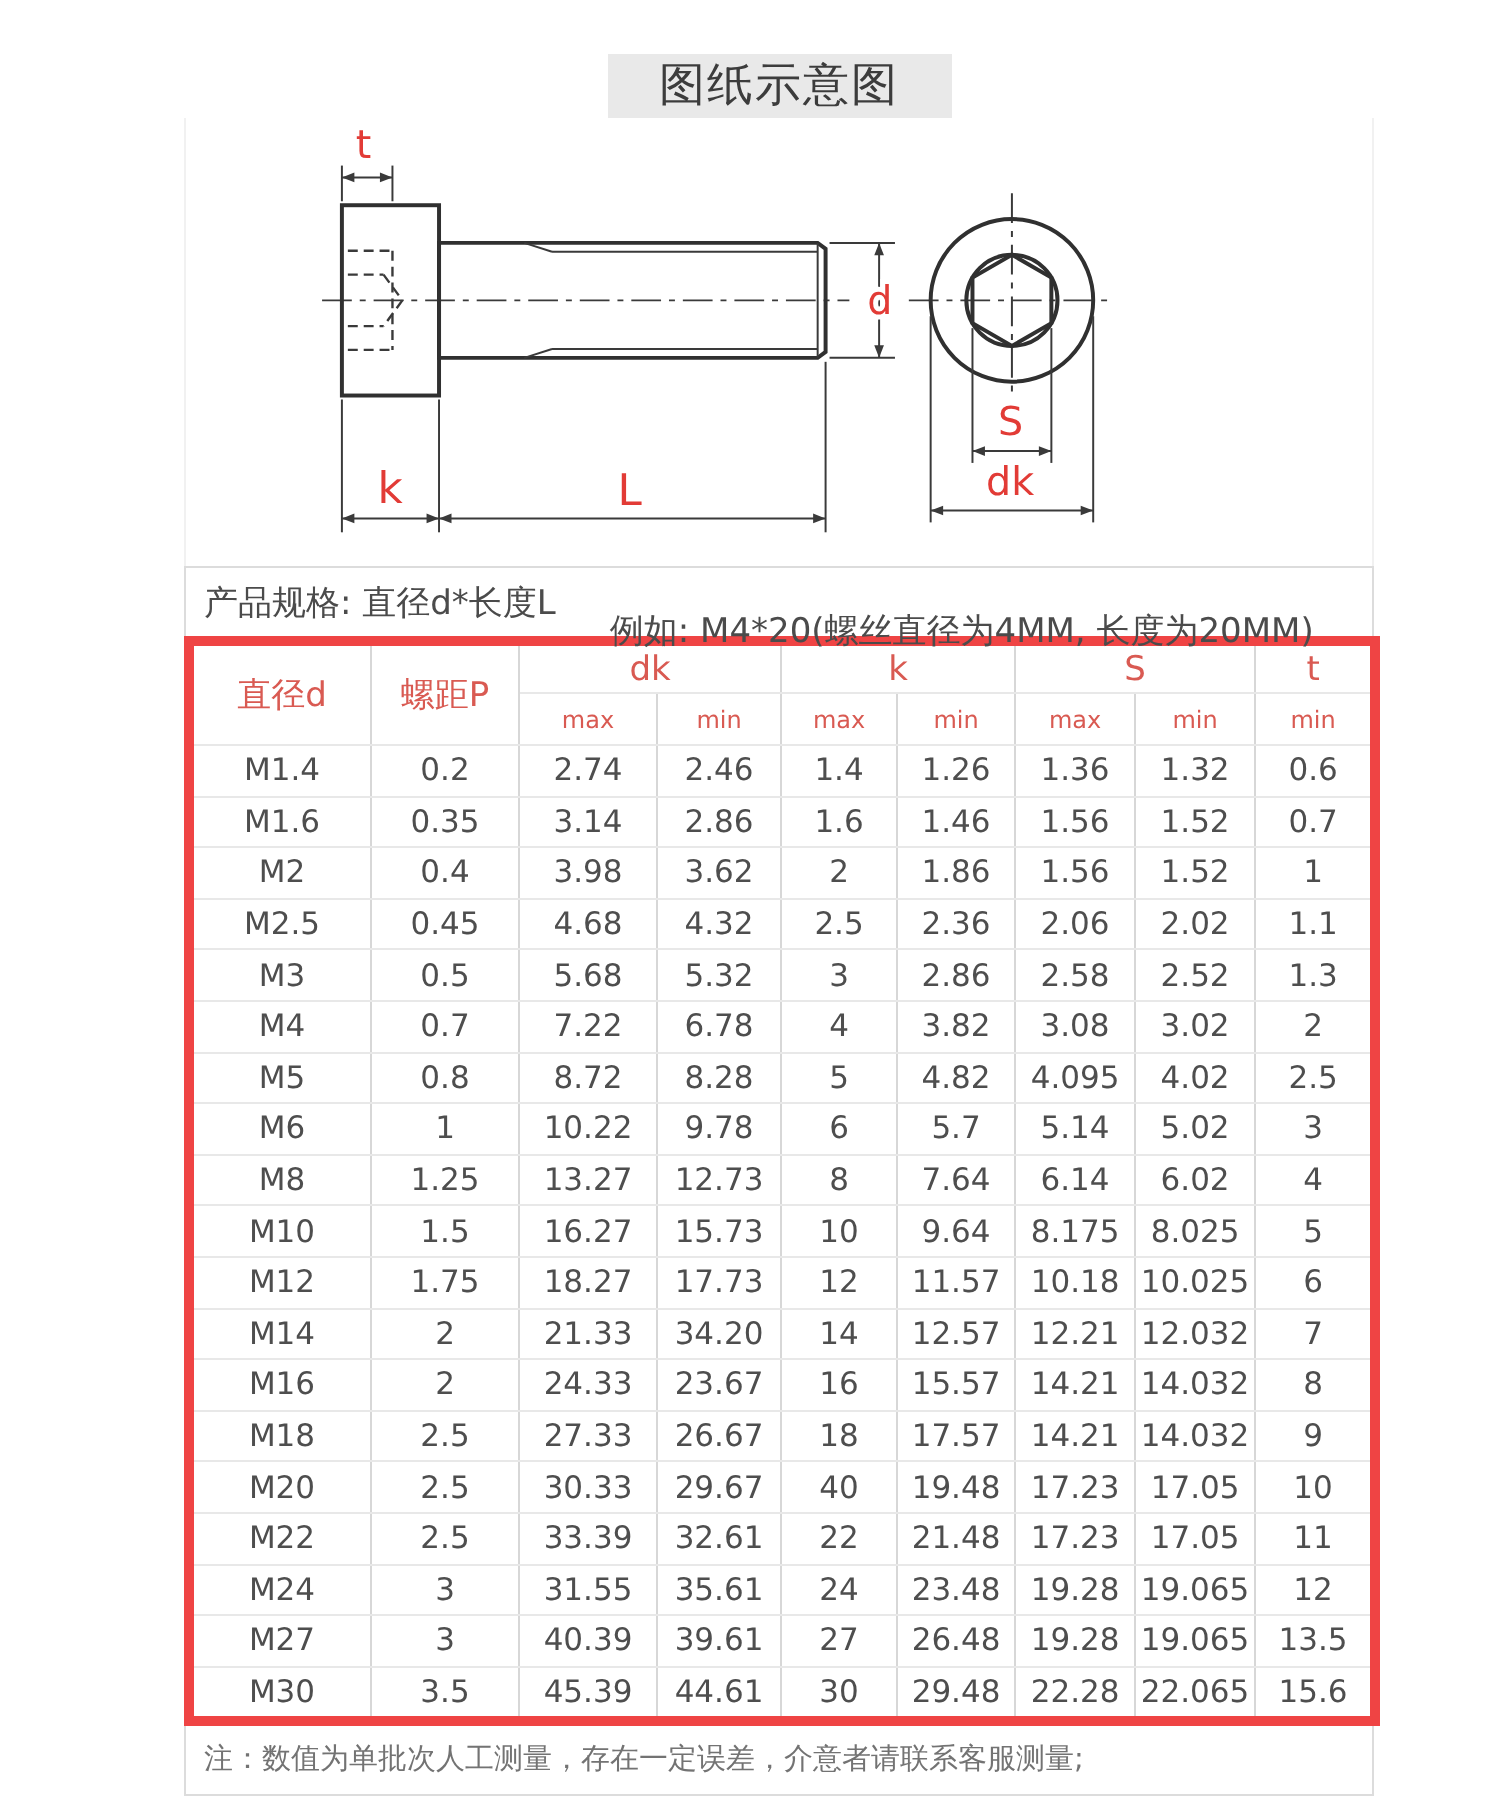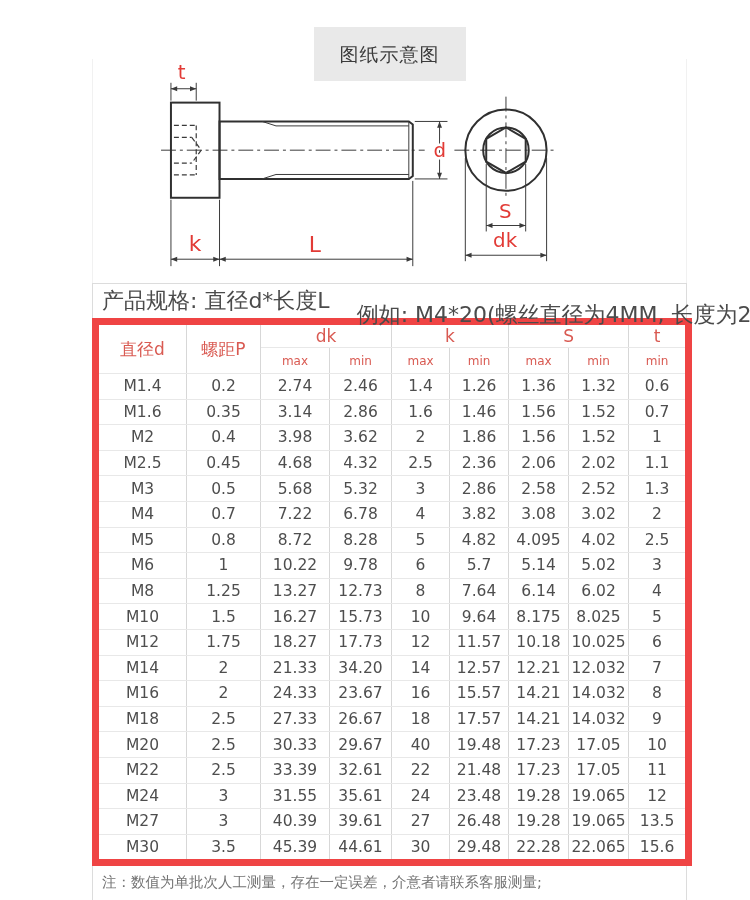"图纸示意图" .title-box { font-size: 19px -> 23px; padding: 16px 26px -> 5px 26px }
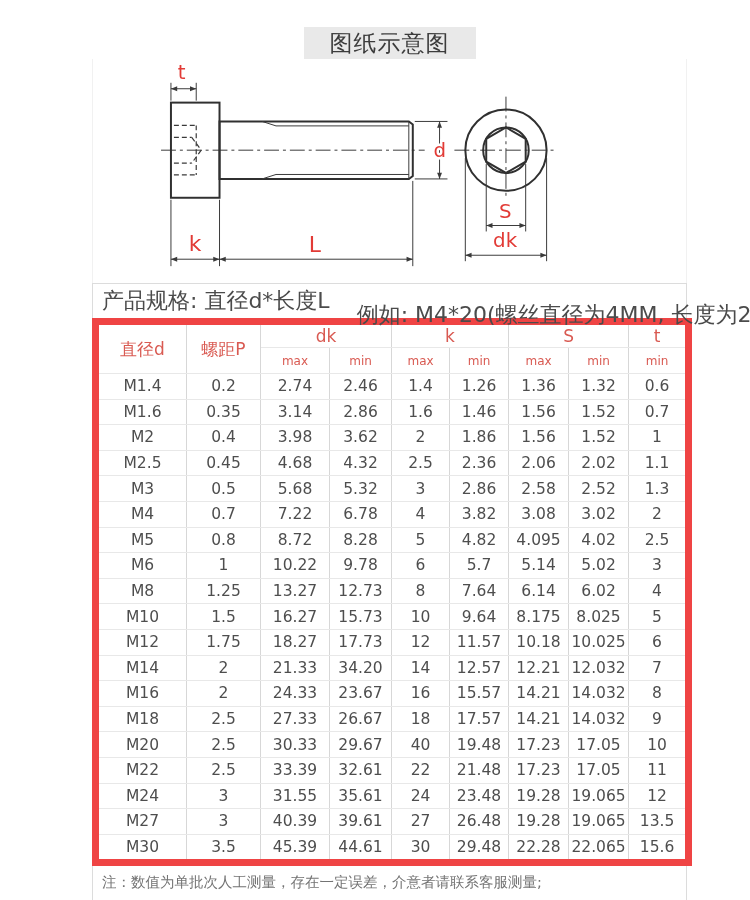"产品规格: 直径d*长度L" .spec-row { font-size: 22px -> 17px }
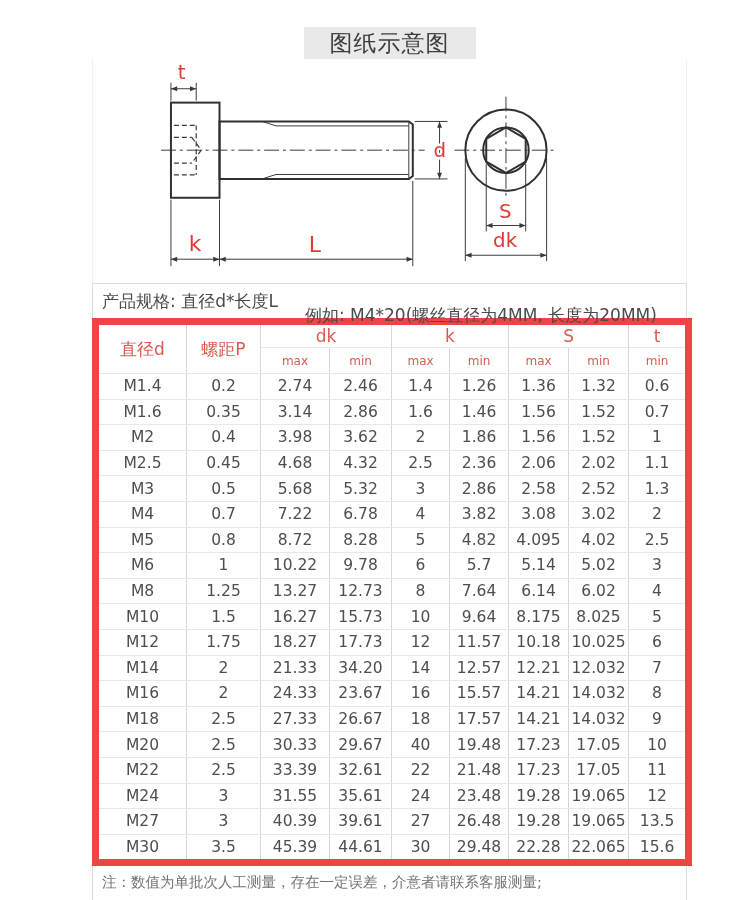"直径d" table.spec-table { border: 7px solid #ef4444 -> 5px solid #ef4444 }
